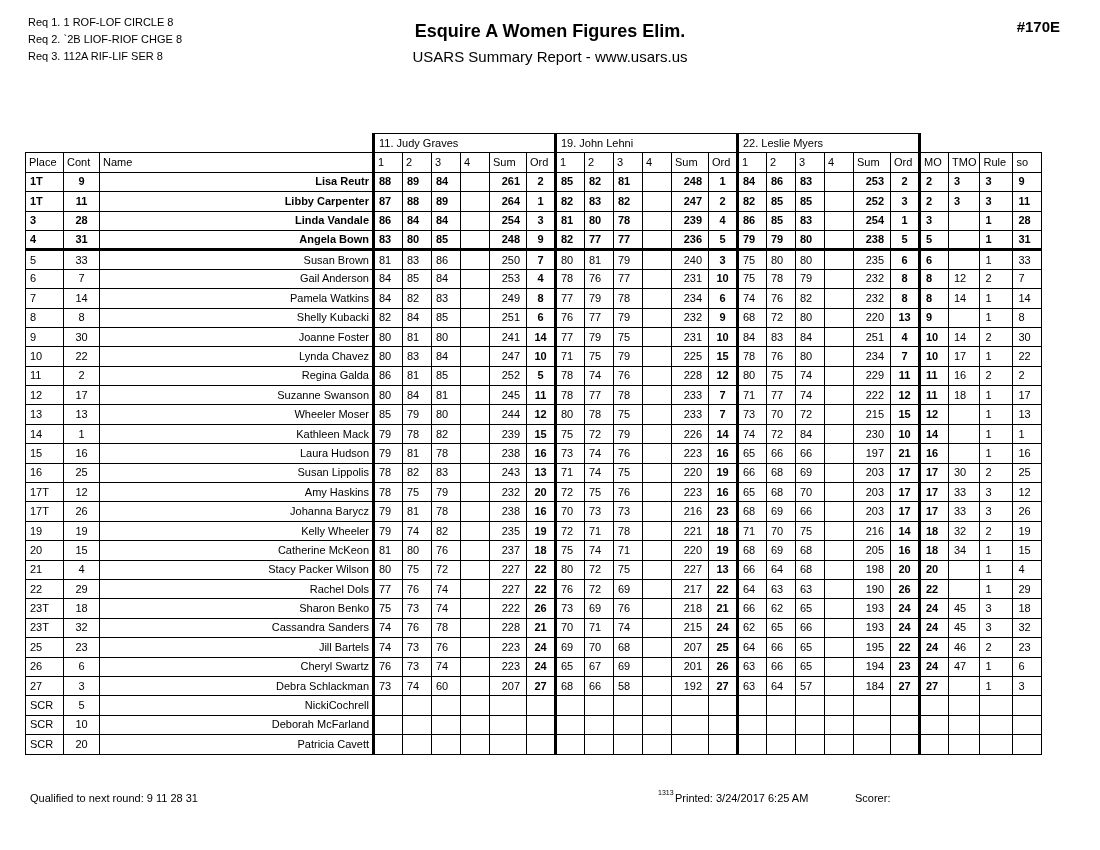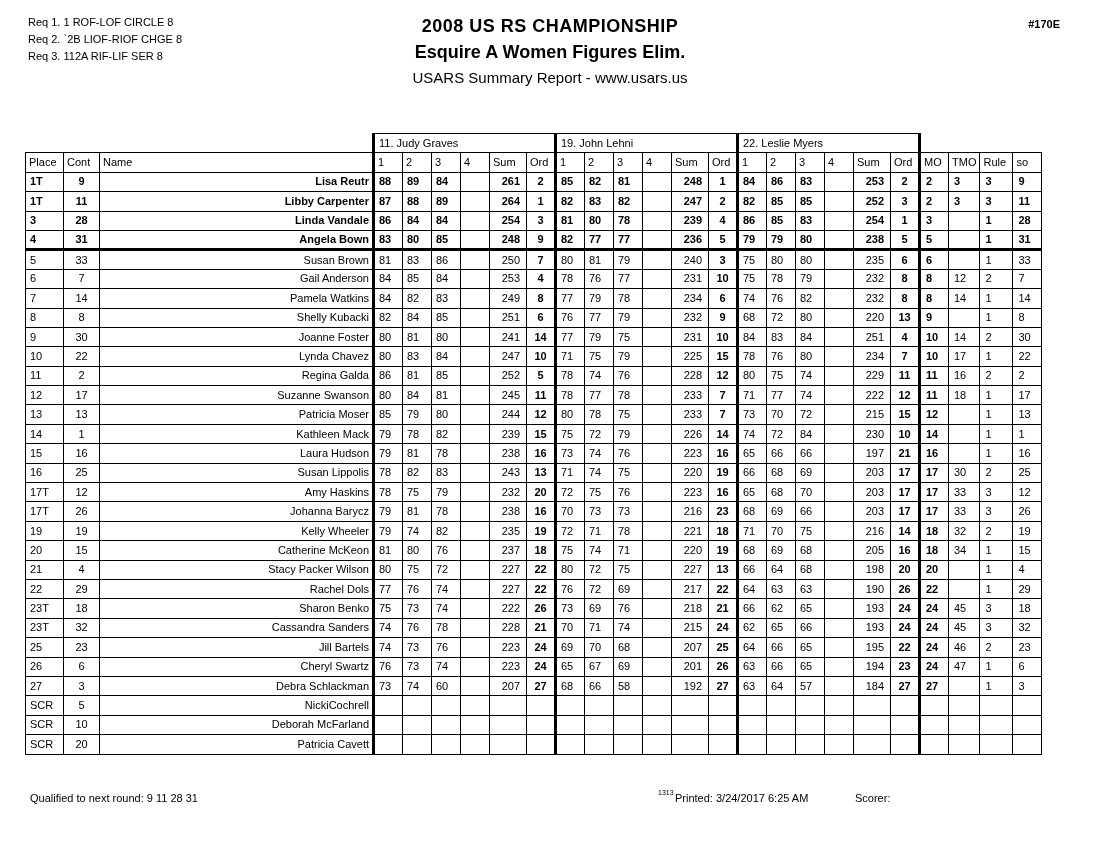"2008 US RS CHAMPIONSHIP" div.title { html: <div>2008 US RS CHAMPIONSHIP</div> -> none }
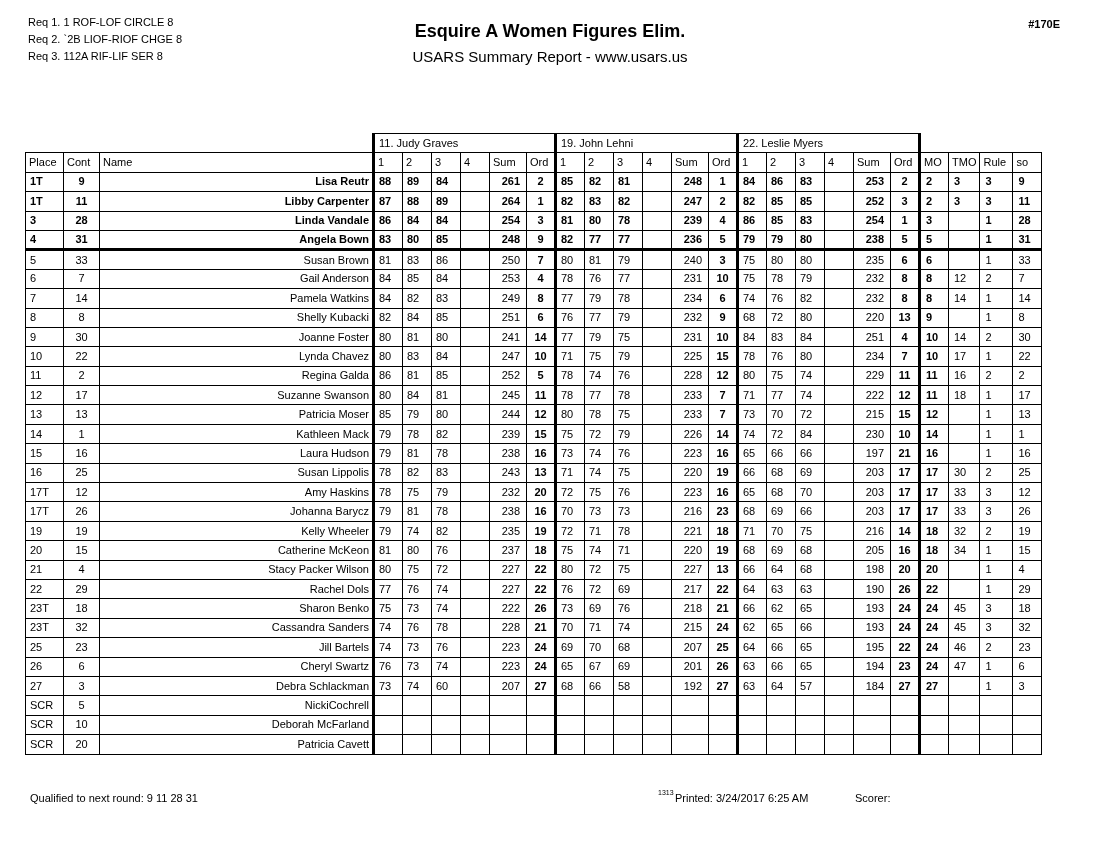"#170E" .evtnum { font-size: 11px -> 15px }
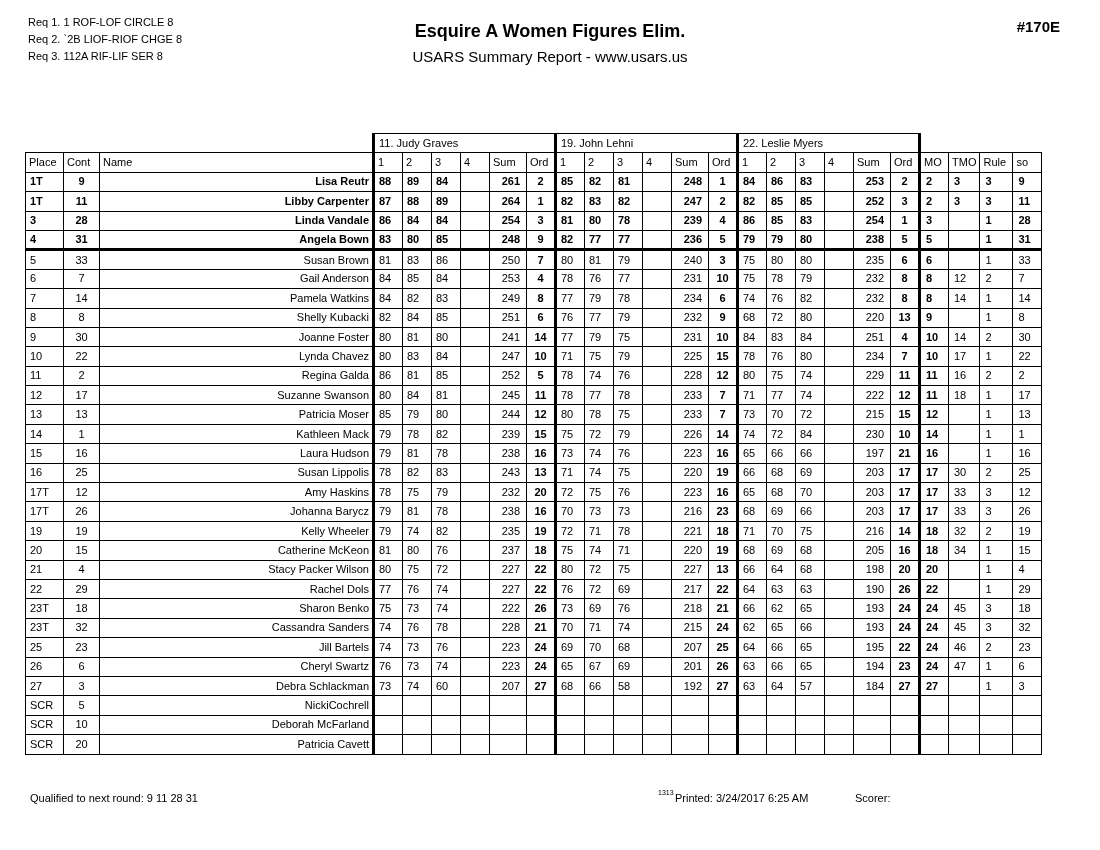"Patricia Moser" td.name { text: Patricia -> Wheeler }
